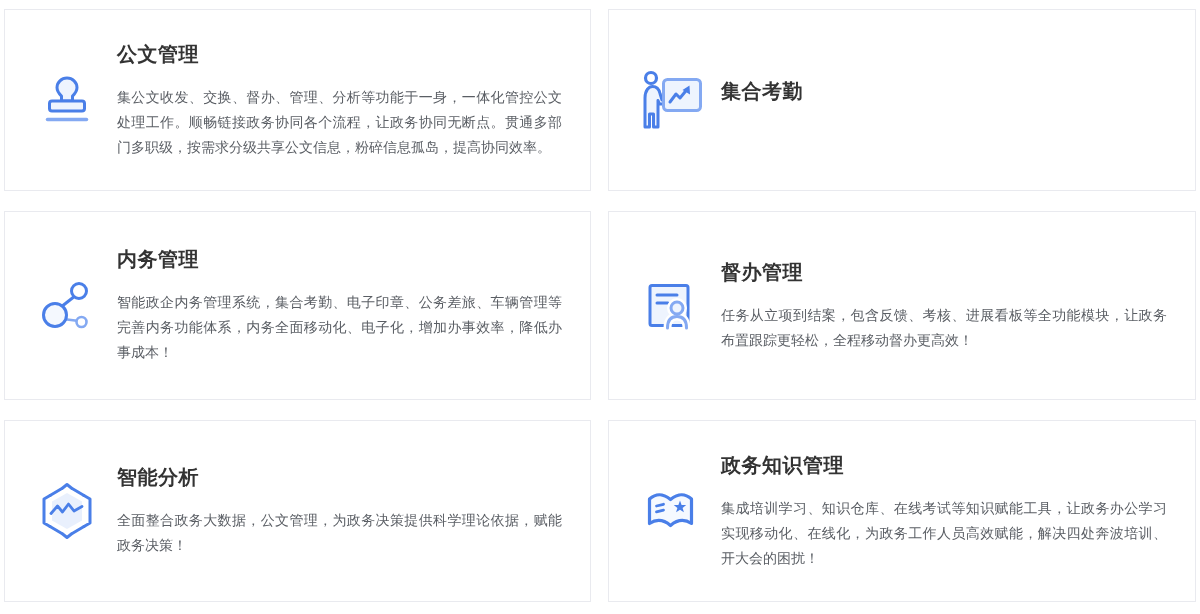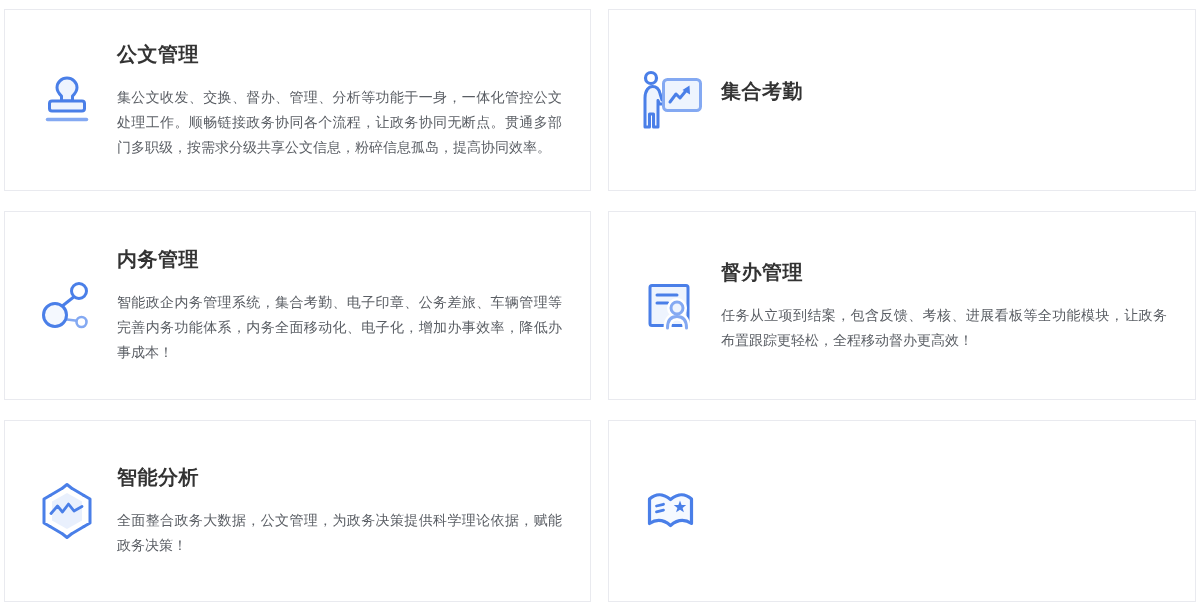"政务知识管理" div.text-col { html: none -> <div> <h3>政务知识管理</h3> <p>集成培训学习、知识仓库、在线考试等知识赋能工具，让政务办公学习实现移动化、在线化，为政务工作人员高效赋能，解决四处奔波培训、开大会的困扰！</p> </div> }
